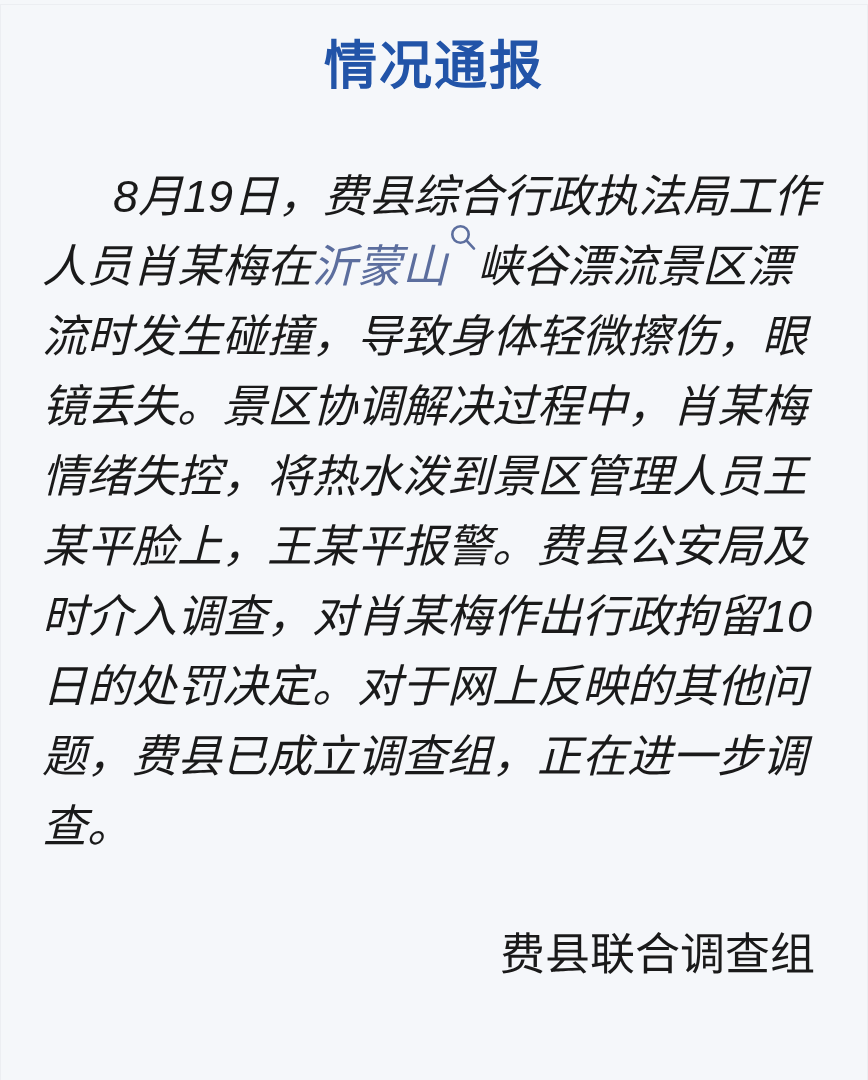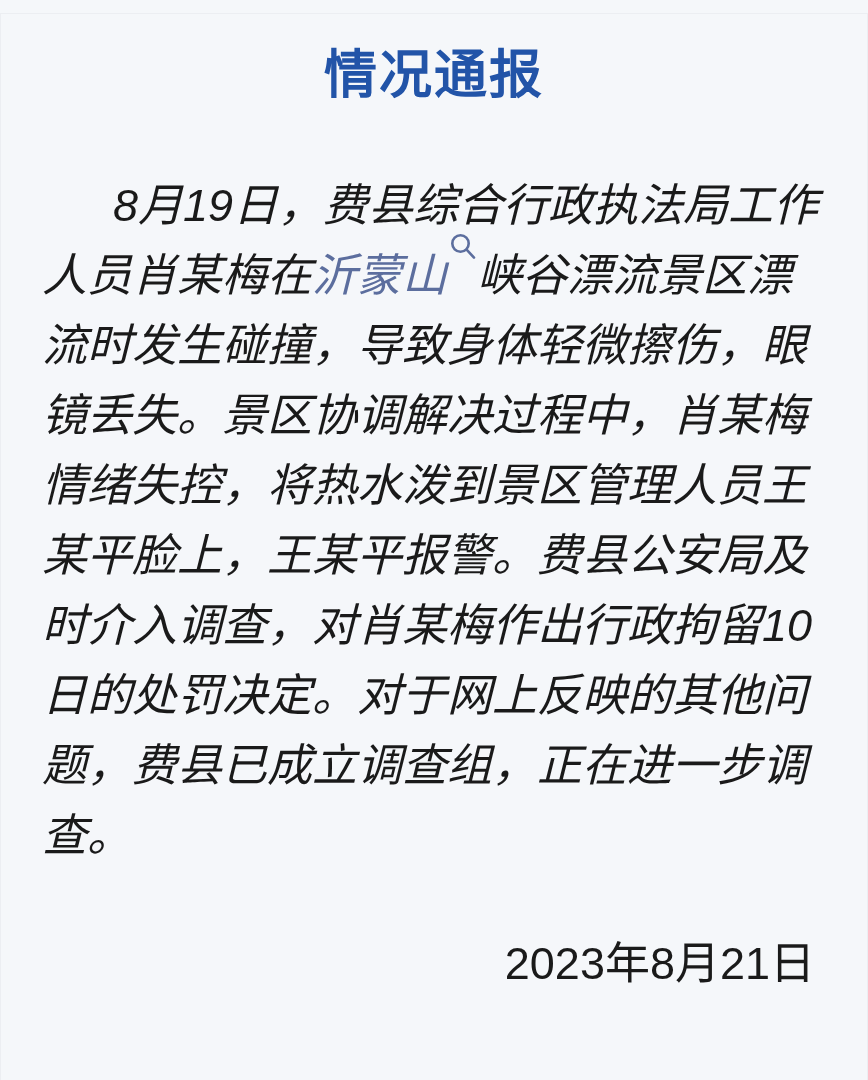"情况通报" .title { margin: 13px -> 4px }
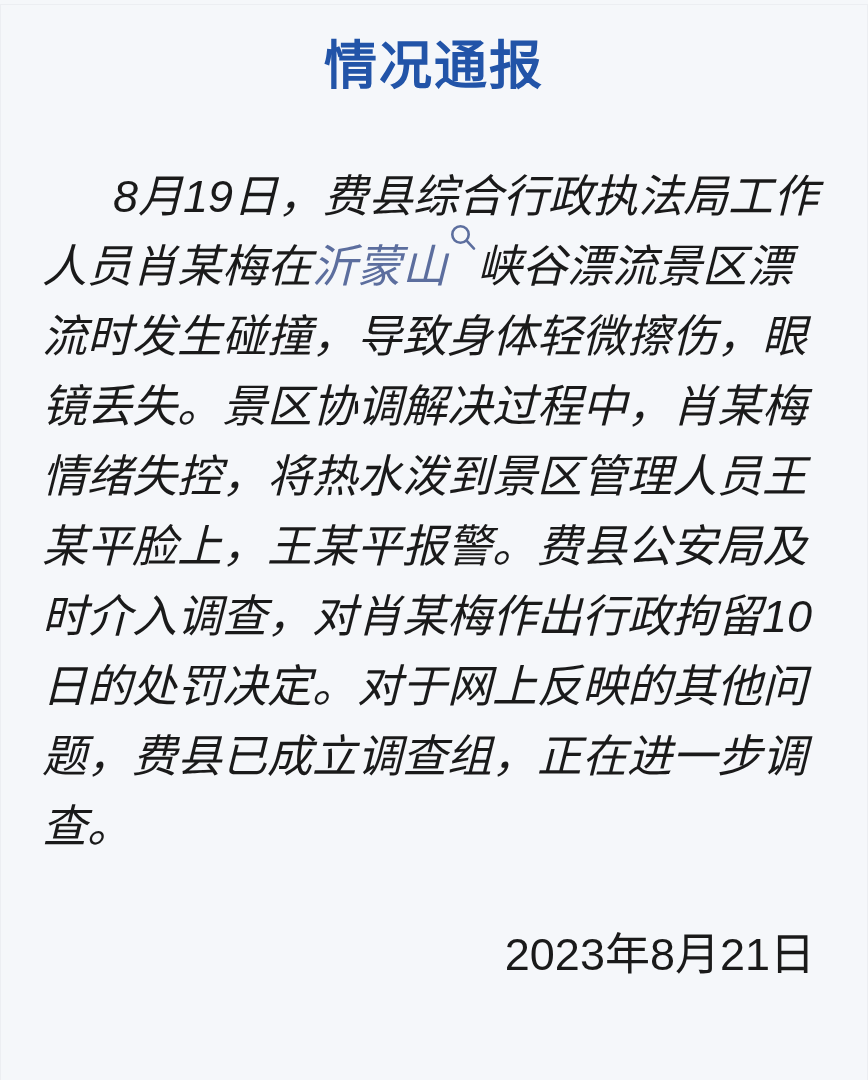"费县联合调查组" div { html: none -> <div>费县联合调查组</div> }
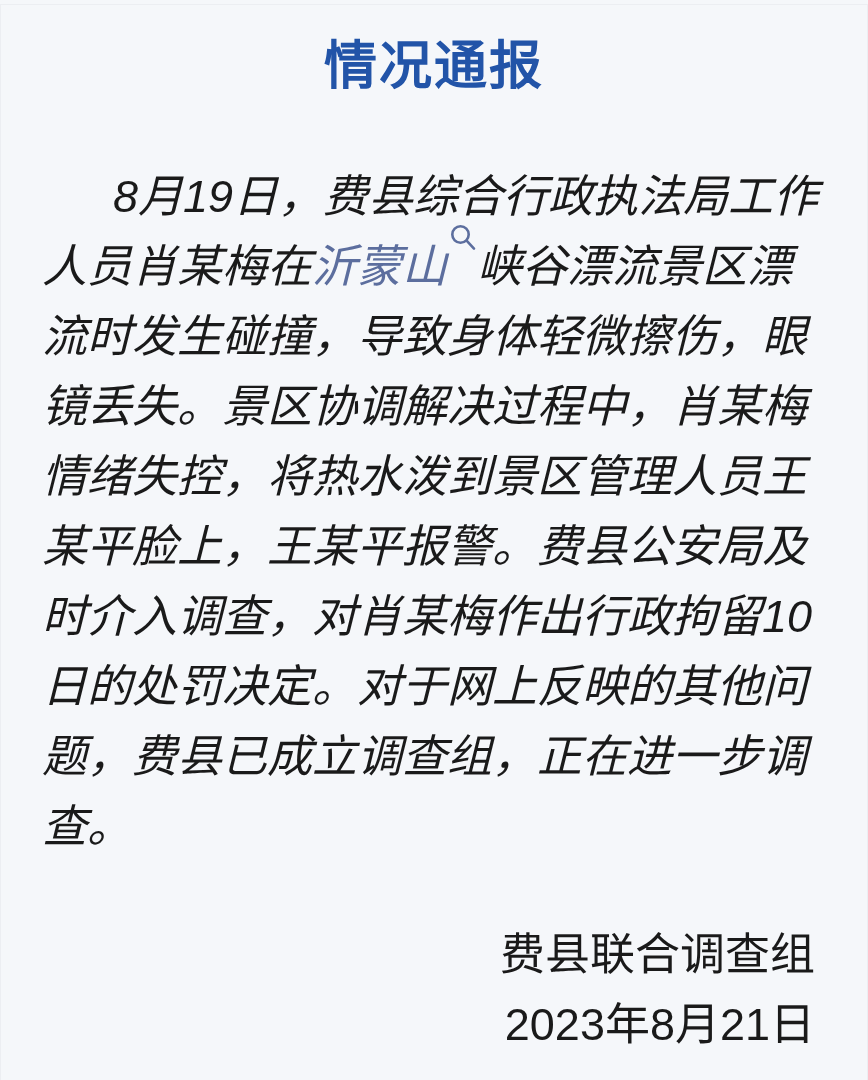"2023年8月21日" div { html: <div>2023年8月21日</div> -> none }
